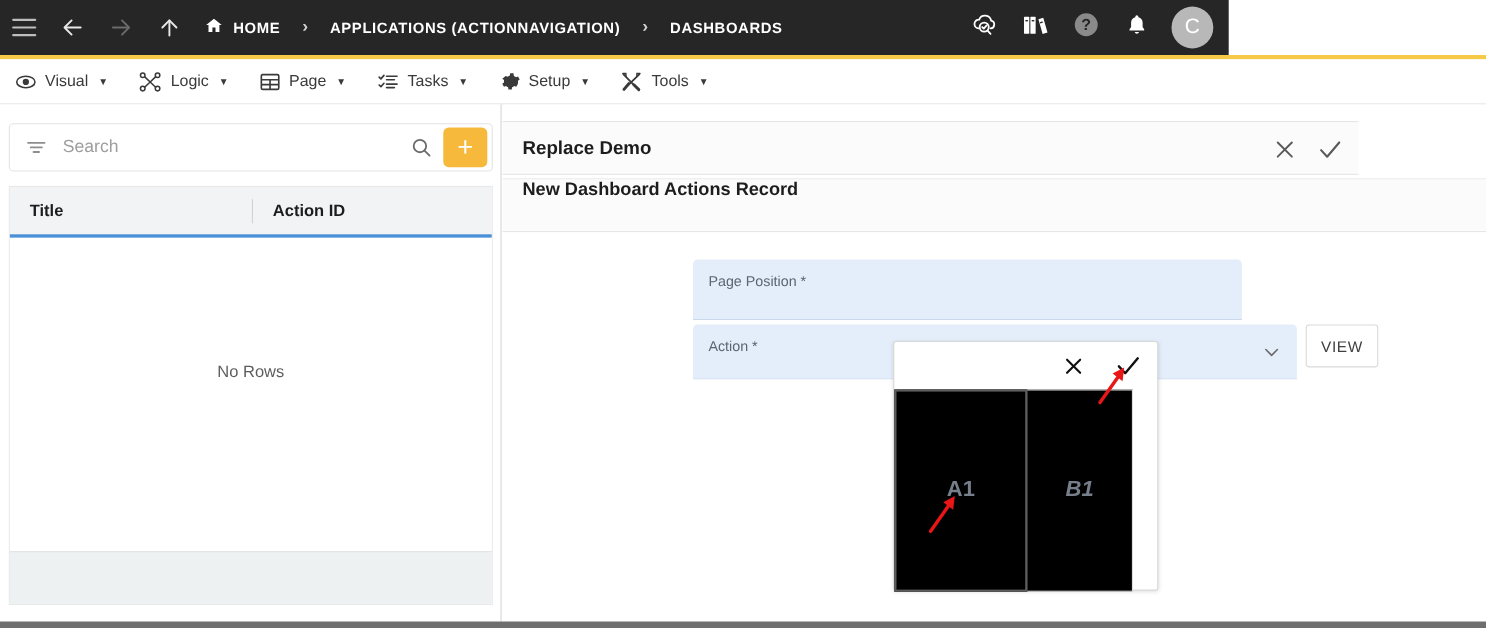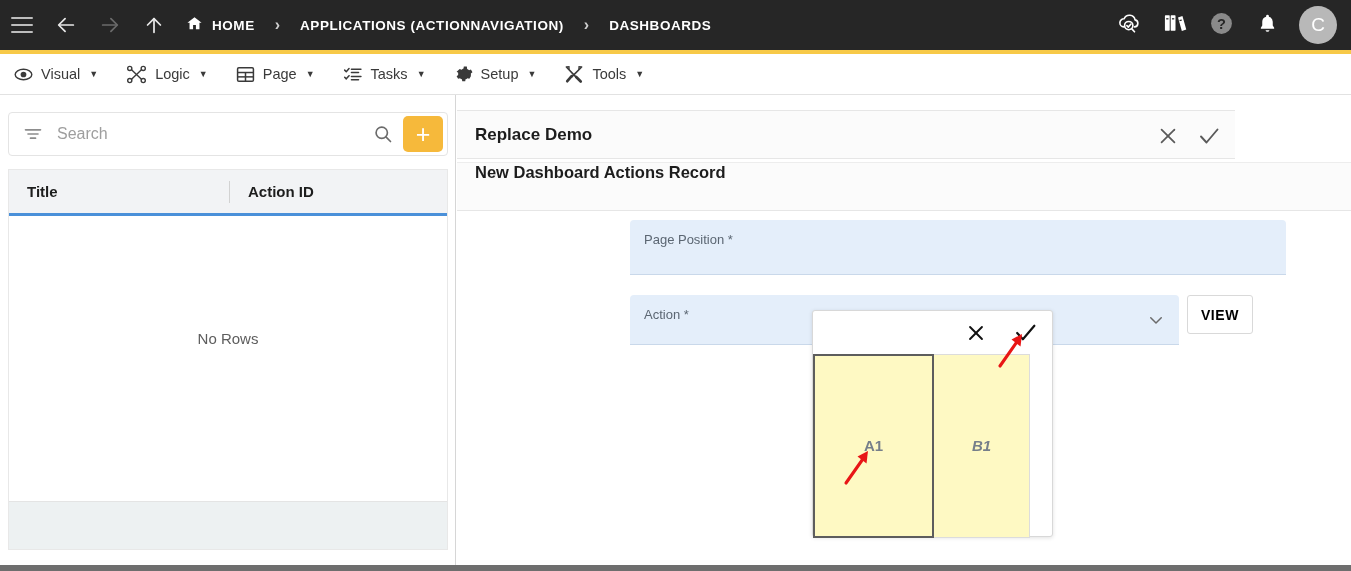"HOME" .topbar { width: 1351px -> 1117px }
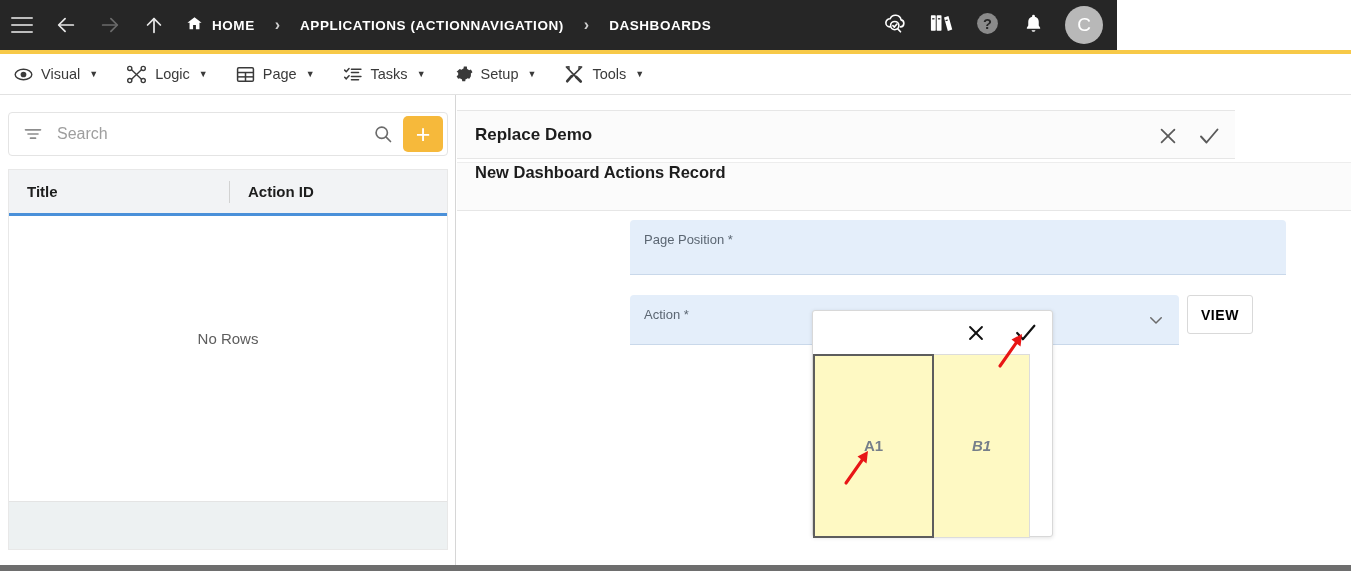"Page Position *" .field.page-position { top: 8px -> 24px; width: 656px -> 499px }
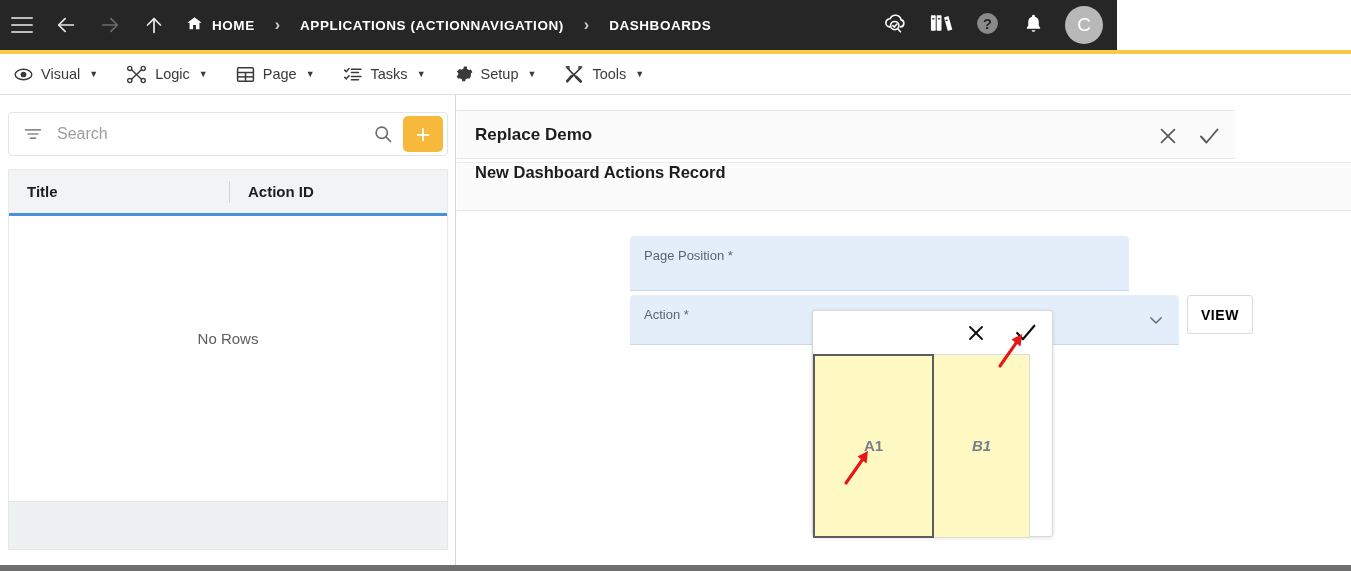"VIEW" .view-btn { color: #000000 -> #404040; font-weight: bold -> normal }
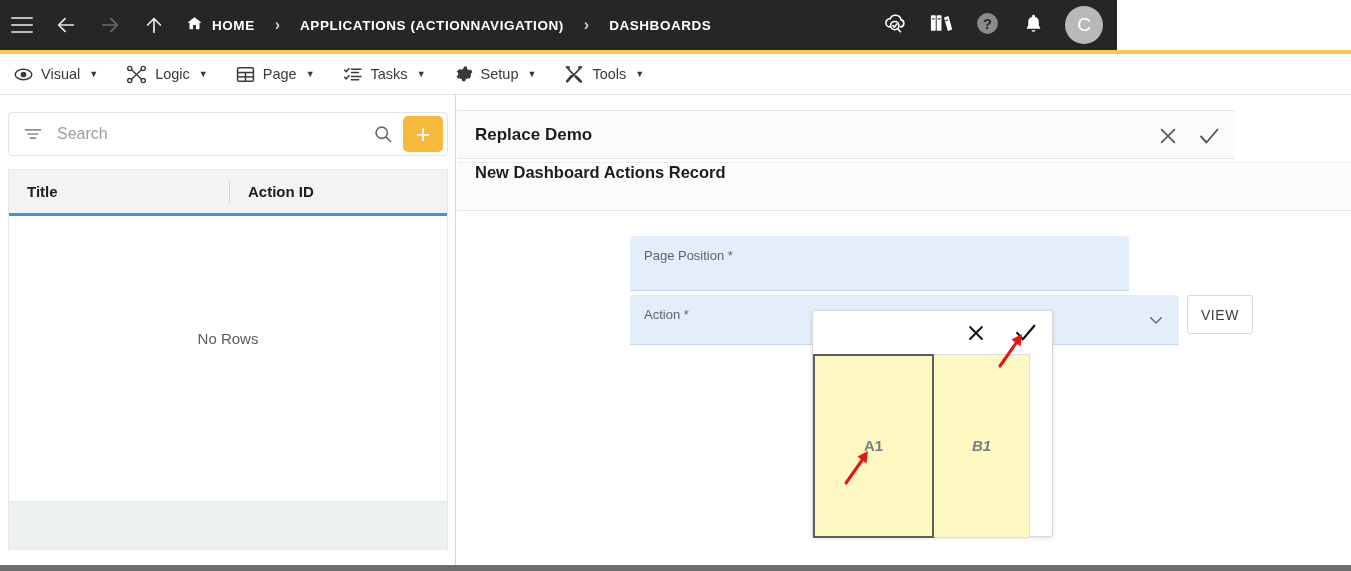"A1" .cell { background: #fef9c3 -> #000000; font-size: 15px -> 20px }
